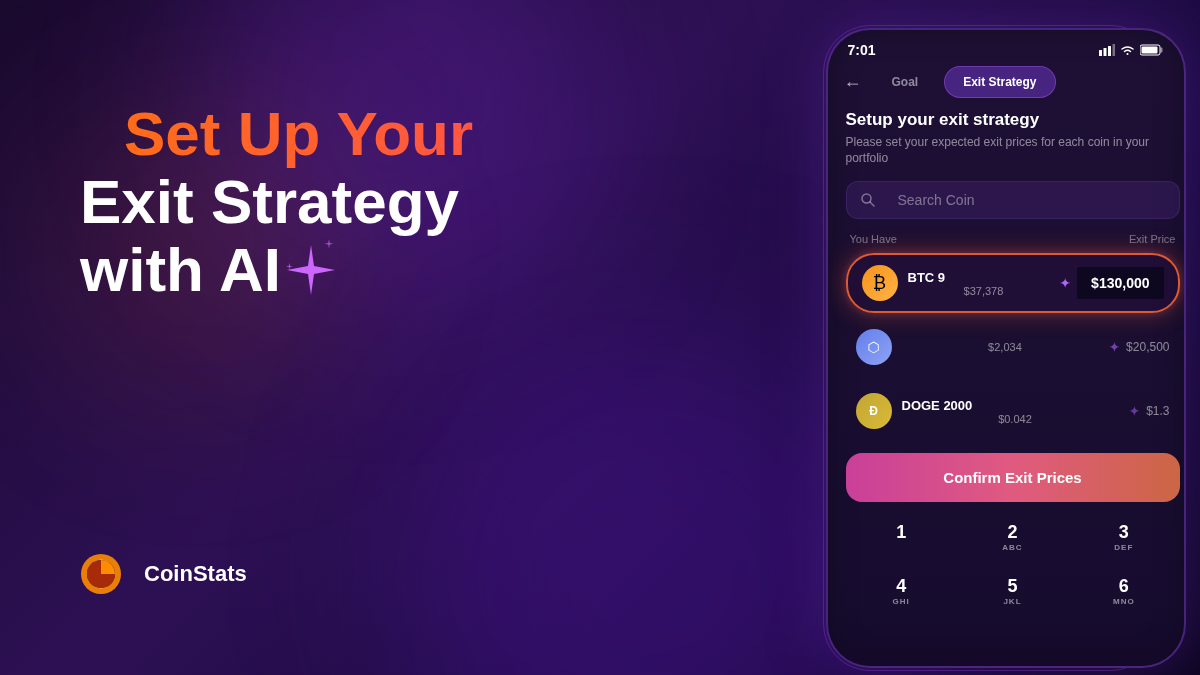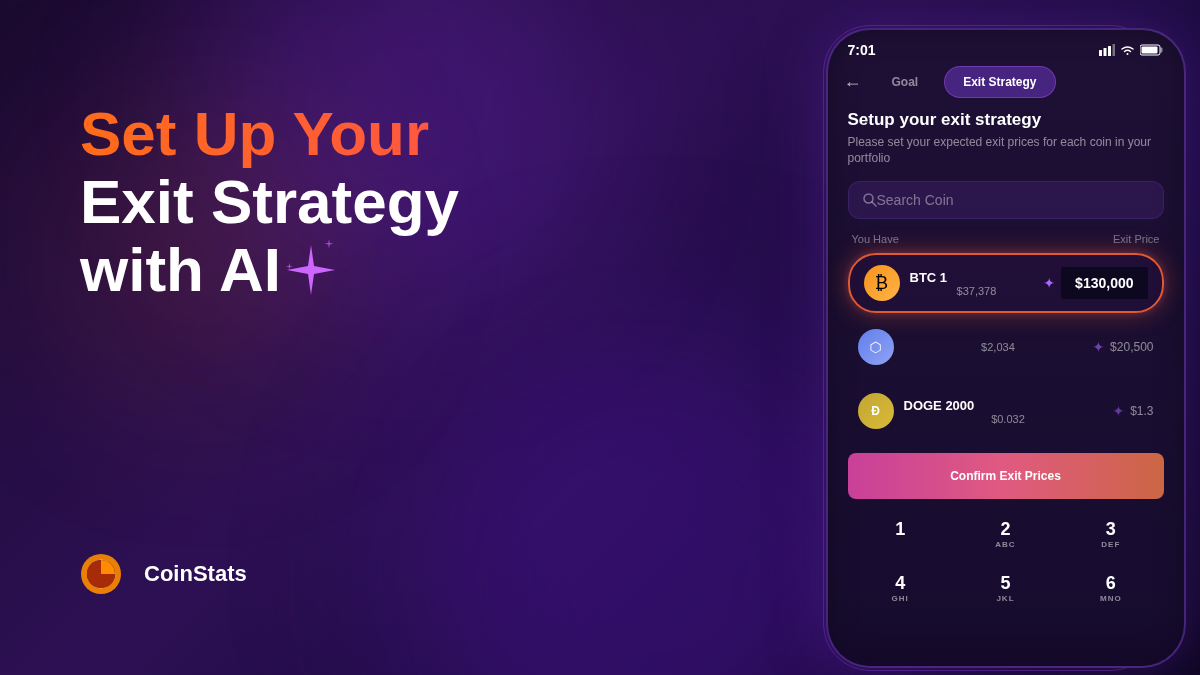"Set Up Your" .headline-line1 { margin-left: none -> 44px }
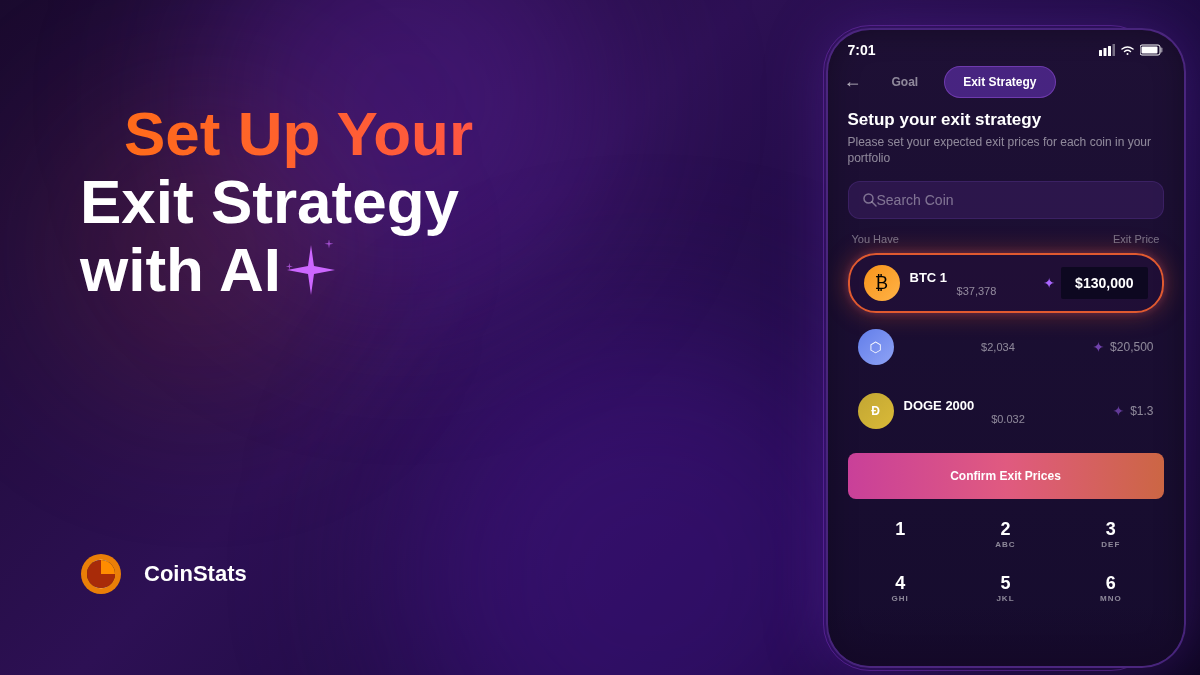"Setup your exit strategy" .phone-content { margin-left: none -> 14px; padding: 0 20px -> 0 4px }
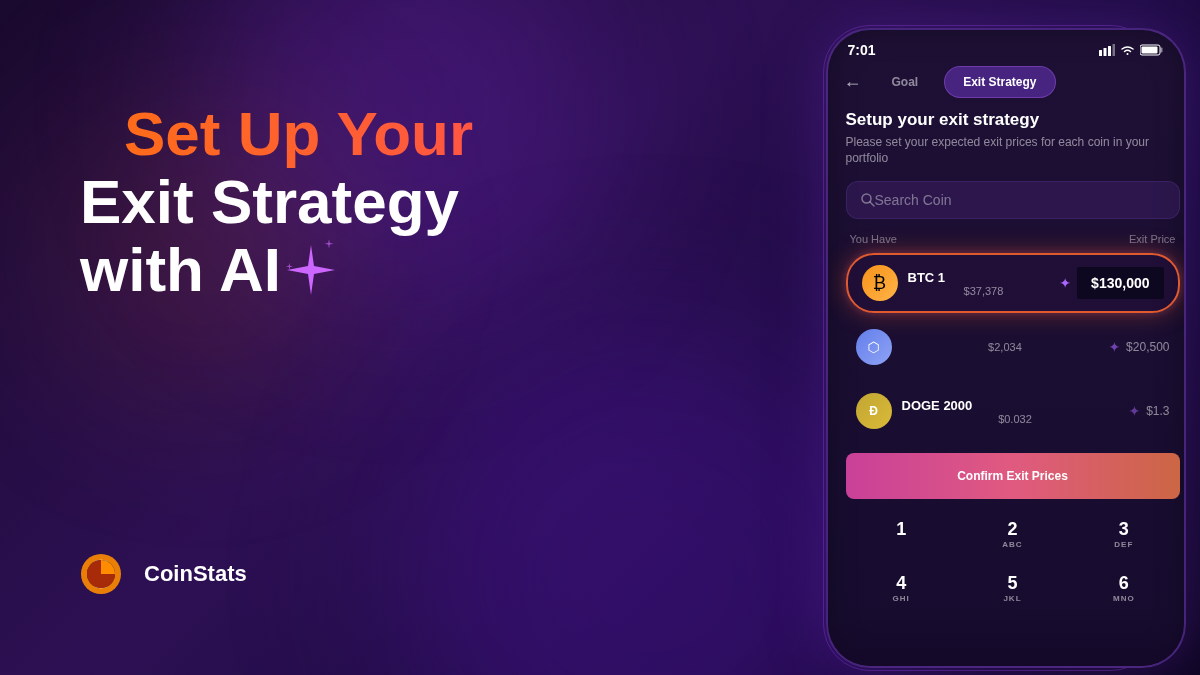"Search Coin" .search-bar { gap: 0 -> 23px }
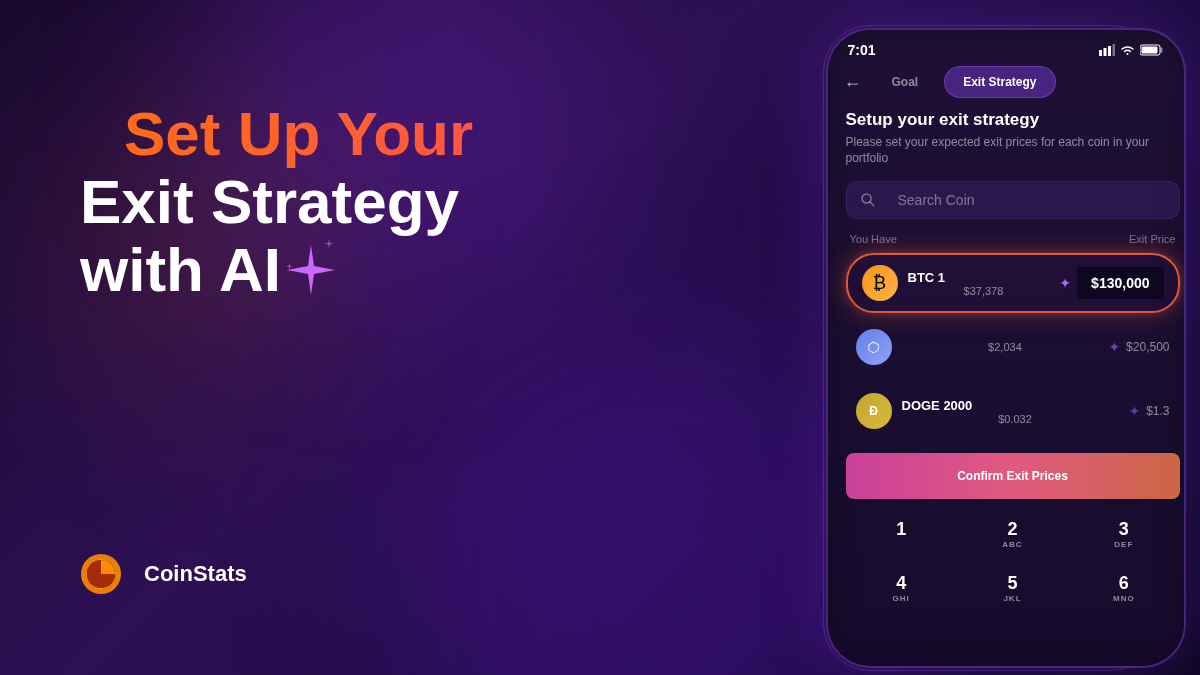"BTC 1" div.coin-name { text: 1 -> 9 }
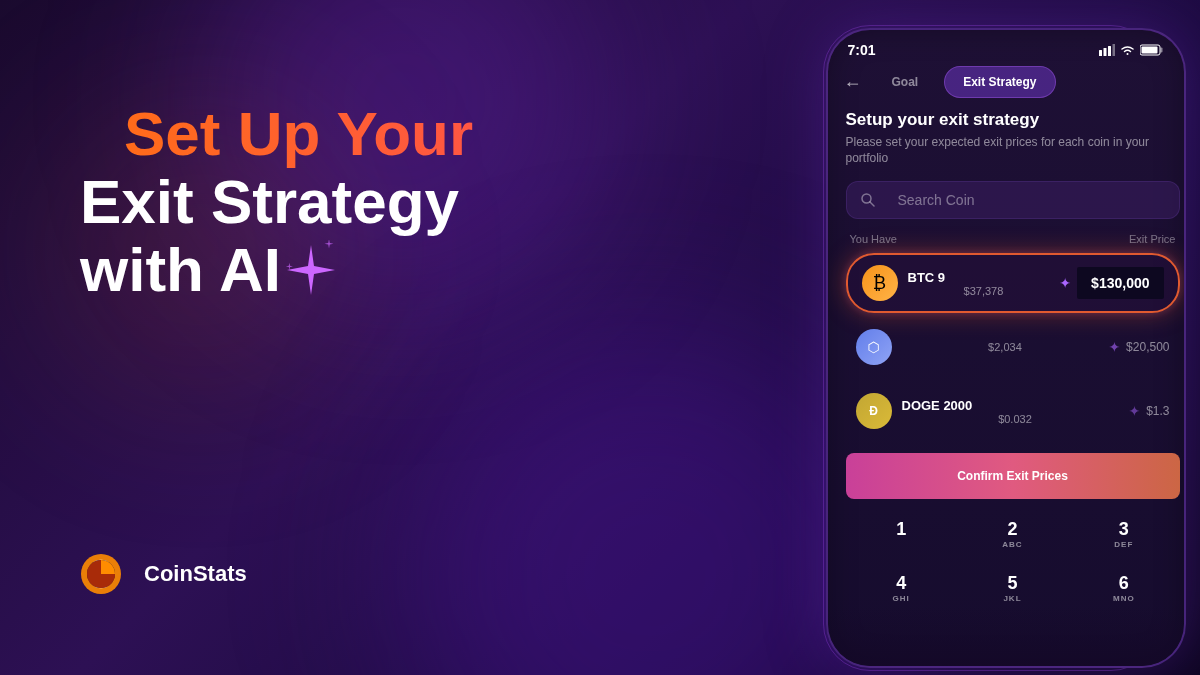"$0.032" div.coin-price { text: $0.032 -> $0.042 }
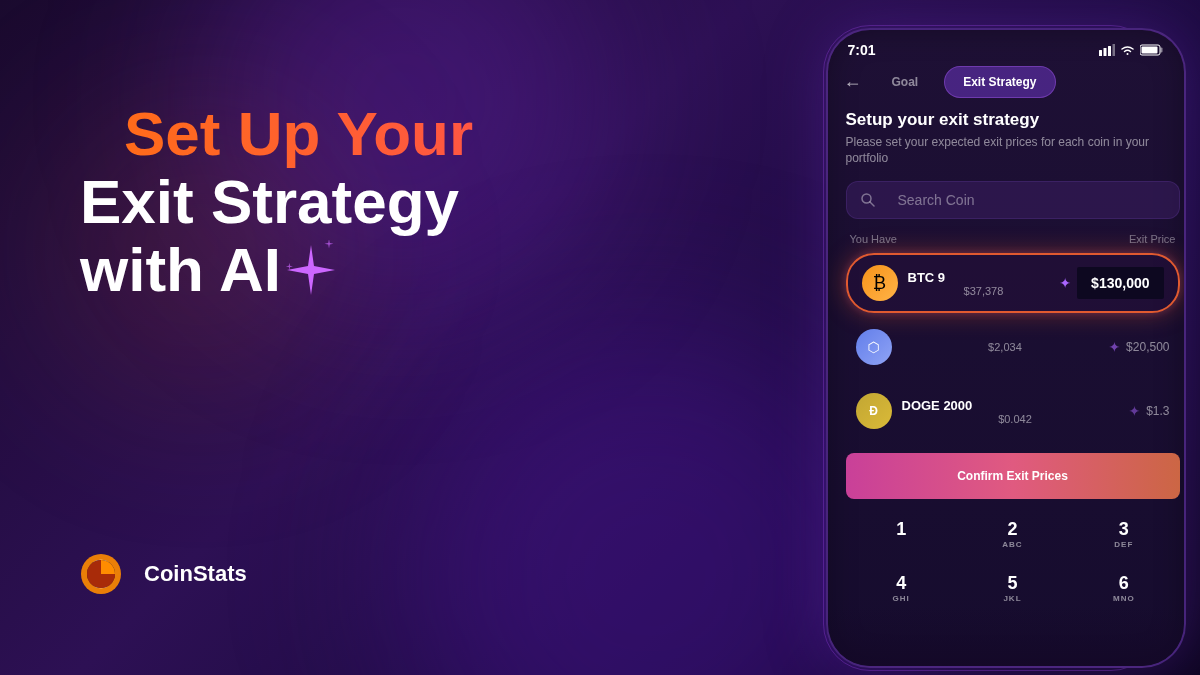"Confirm Exit Prices" .confirm-btn { border-radius: 8px -> 16px; font-size: 12px -> 15px }
